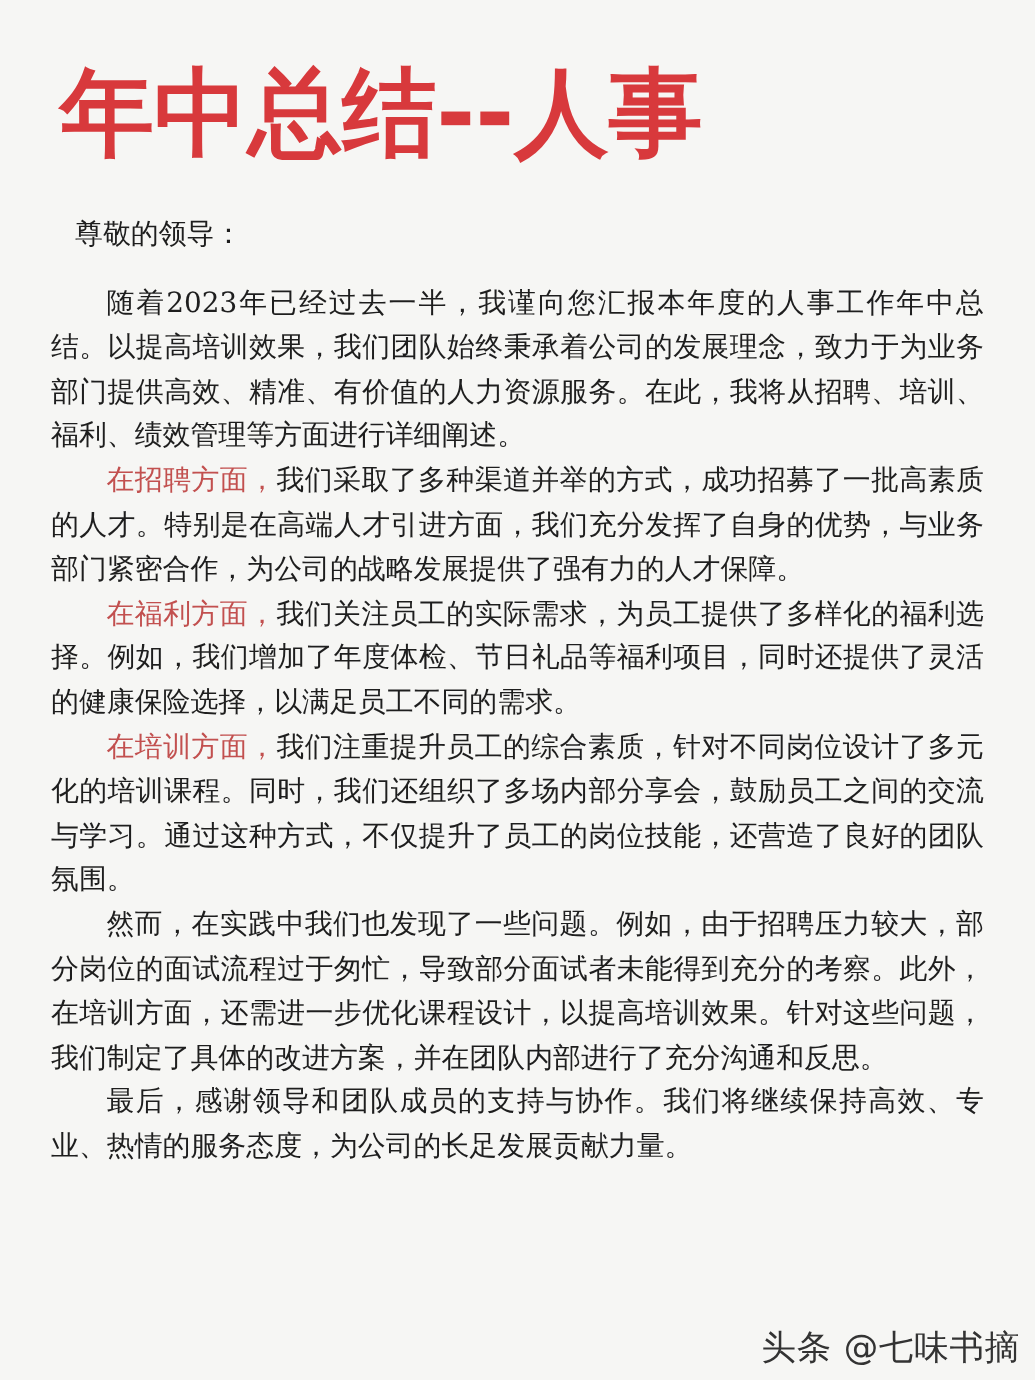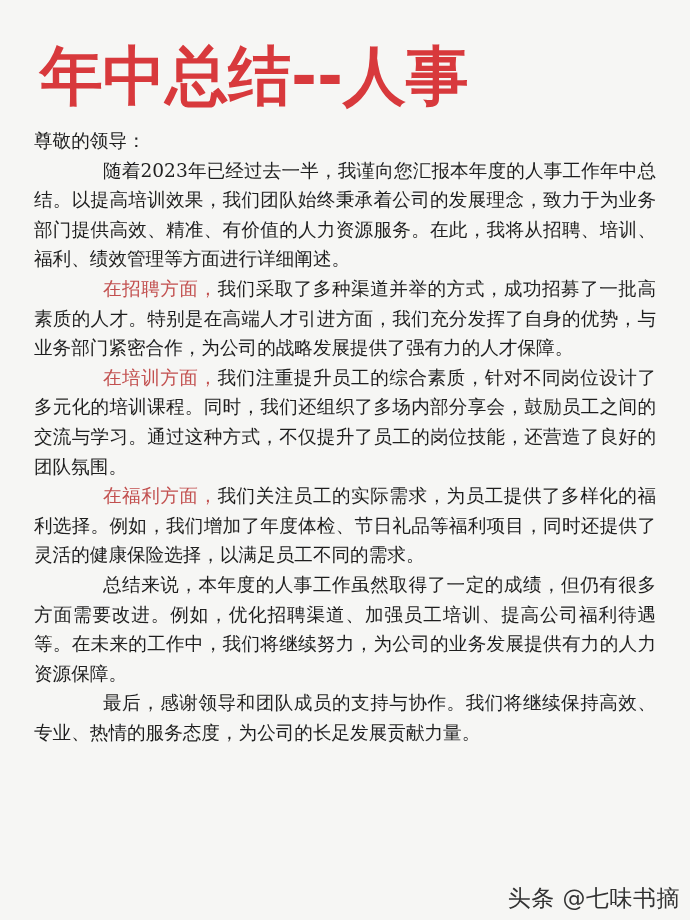"尊敬的领导：" .greeting { margin: 0 -> 16px }
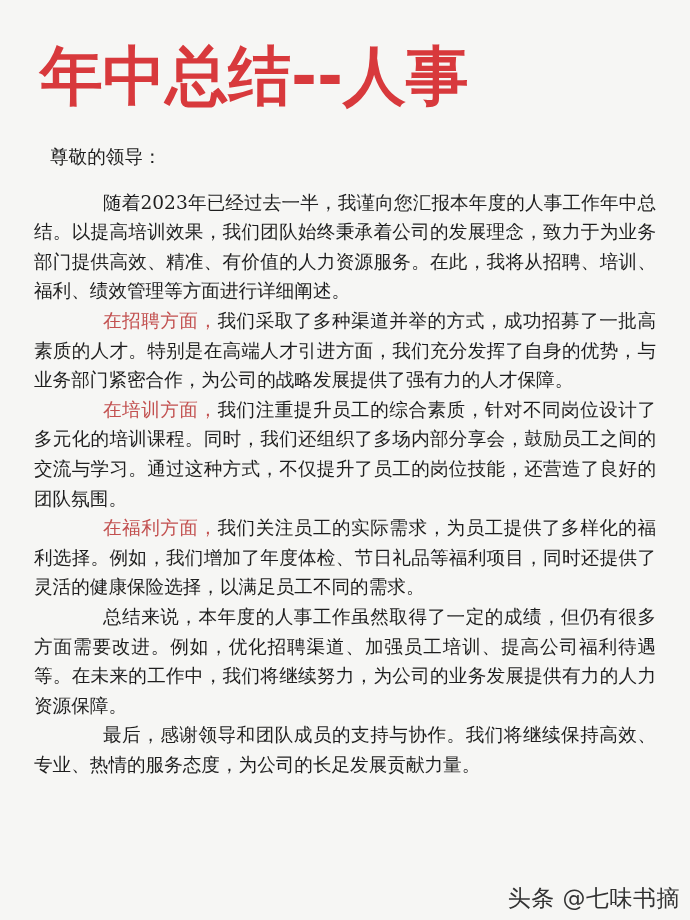"在招聘方面，" .hl { margin-left: 32px -> none }
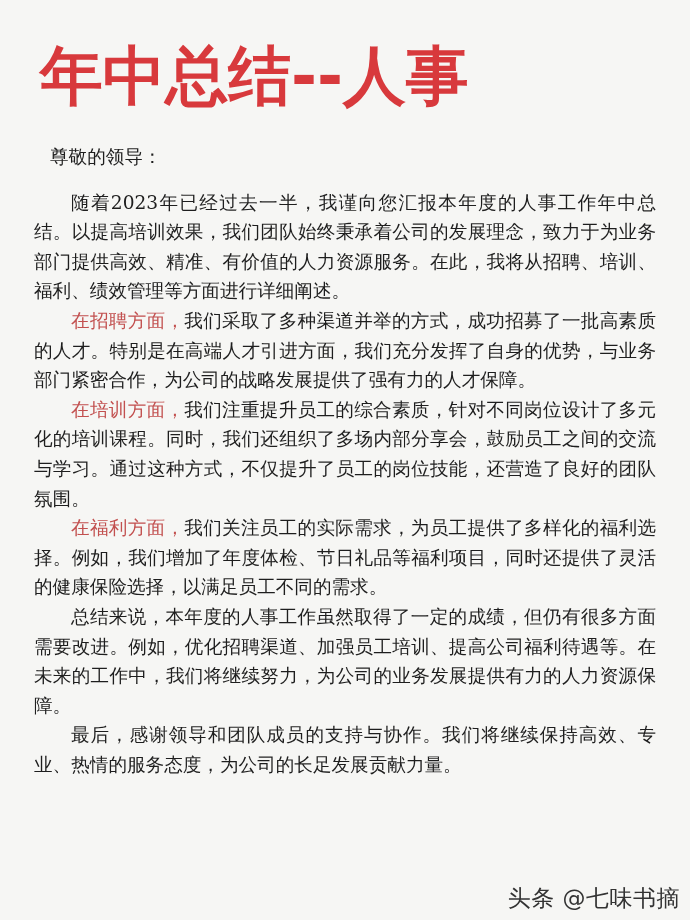"在培训方面，我们注重提升员工的综合素质，针对不同岗位设计了多元化的培训课程。同时" p.para { order: before "在福利方面，我们关注员工的实际需求，为员工提供了多样化的福利选择。例如，我们增加" -> after "在福利方面，我们关注员工的实际需求，为员工提供了多样化的福利选择。例如，我们增加" }
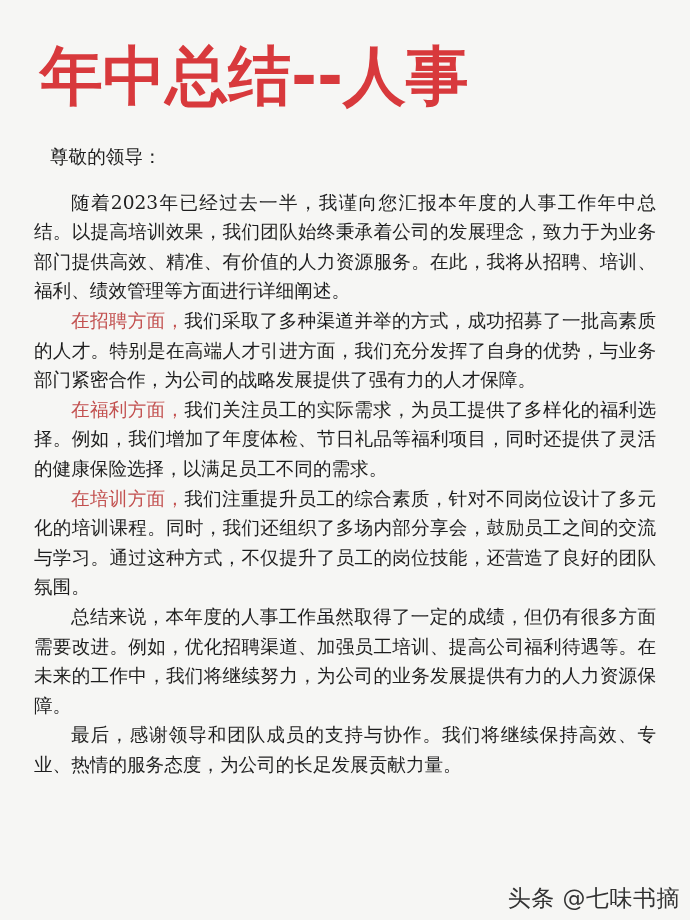"然而，在实践中我们也发现了一些问题。例如，由于招聘压力较大，部分岗位的面试流程过" p.para { html: none -> <p><span></span><span>然而，在实践中我们也发现了一些问题。例如，由于招聘压力较大，部分岗位的面试流程过于匆忙，导致部分面试者未能得到充分的考察。此外，在培训方面，还需进一步优化课程设计，以提高培训效果。针对这些问题，我们制定了具体的改进方案，并在团队内部进行了充分沟通和反思。</span></p> }
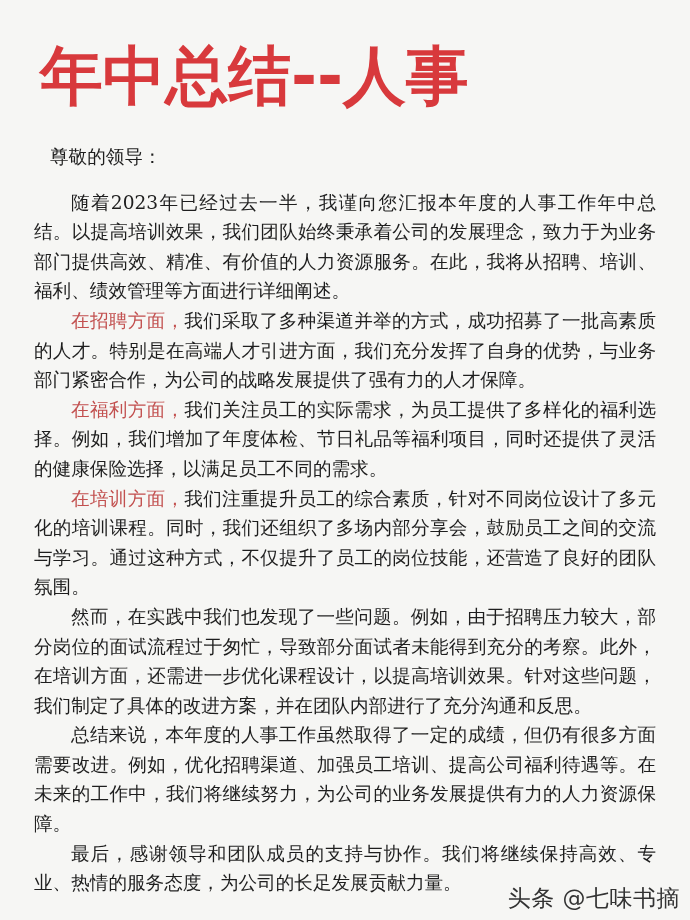"总结来说，本年度的人事工作虽然取得了一定的成绩，但仍有很多方面需要改进。例如，优" p.para { html: <p><span></span><span>总结来说，本年度的人事工作虽然取得了一定的成绩，但仍有很多方面需要改进。例如，优化招聘渠道、加强员工培训、提高公司福利待遇等。在未来的工作中，我们将继续努力，为公司的业务发展提供有力的人力资源保障。</span></p> -> none }
